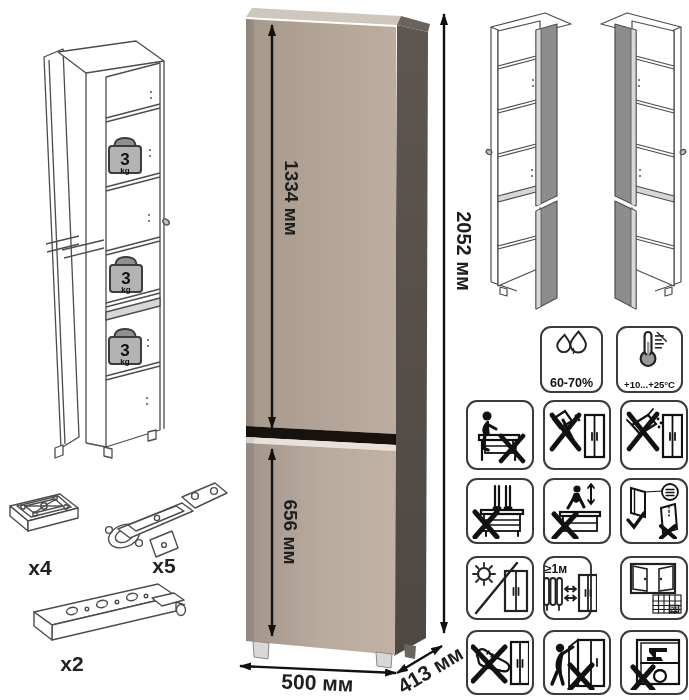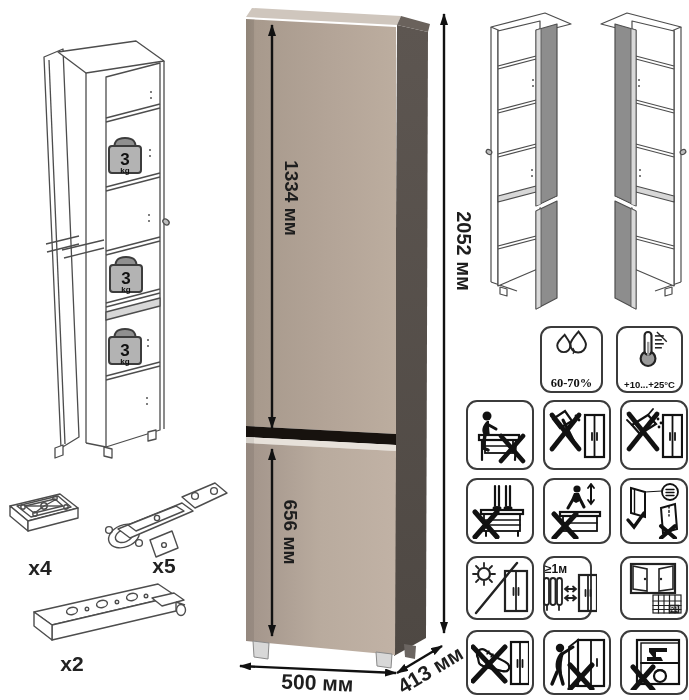"60-70%" .lbl-humidity { font-family: Liberation Serif, serif -> none }
